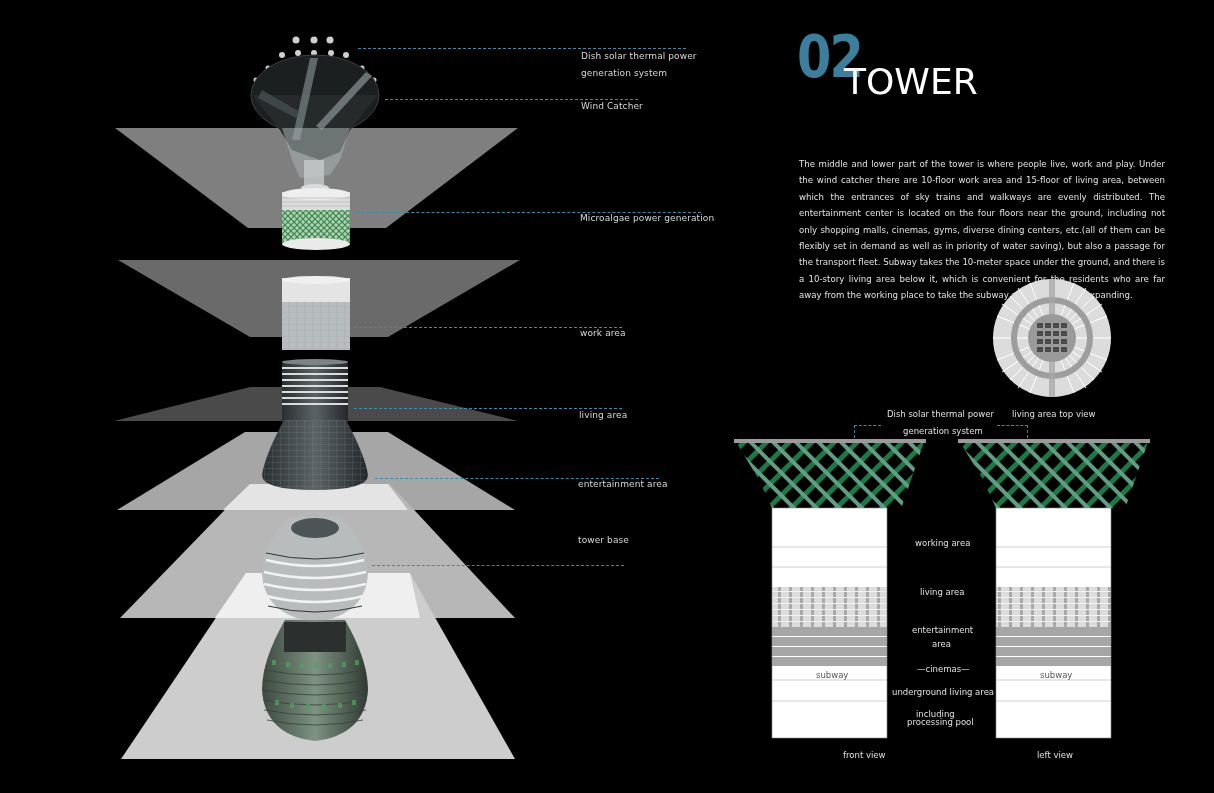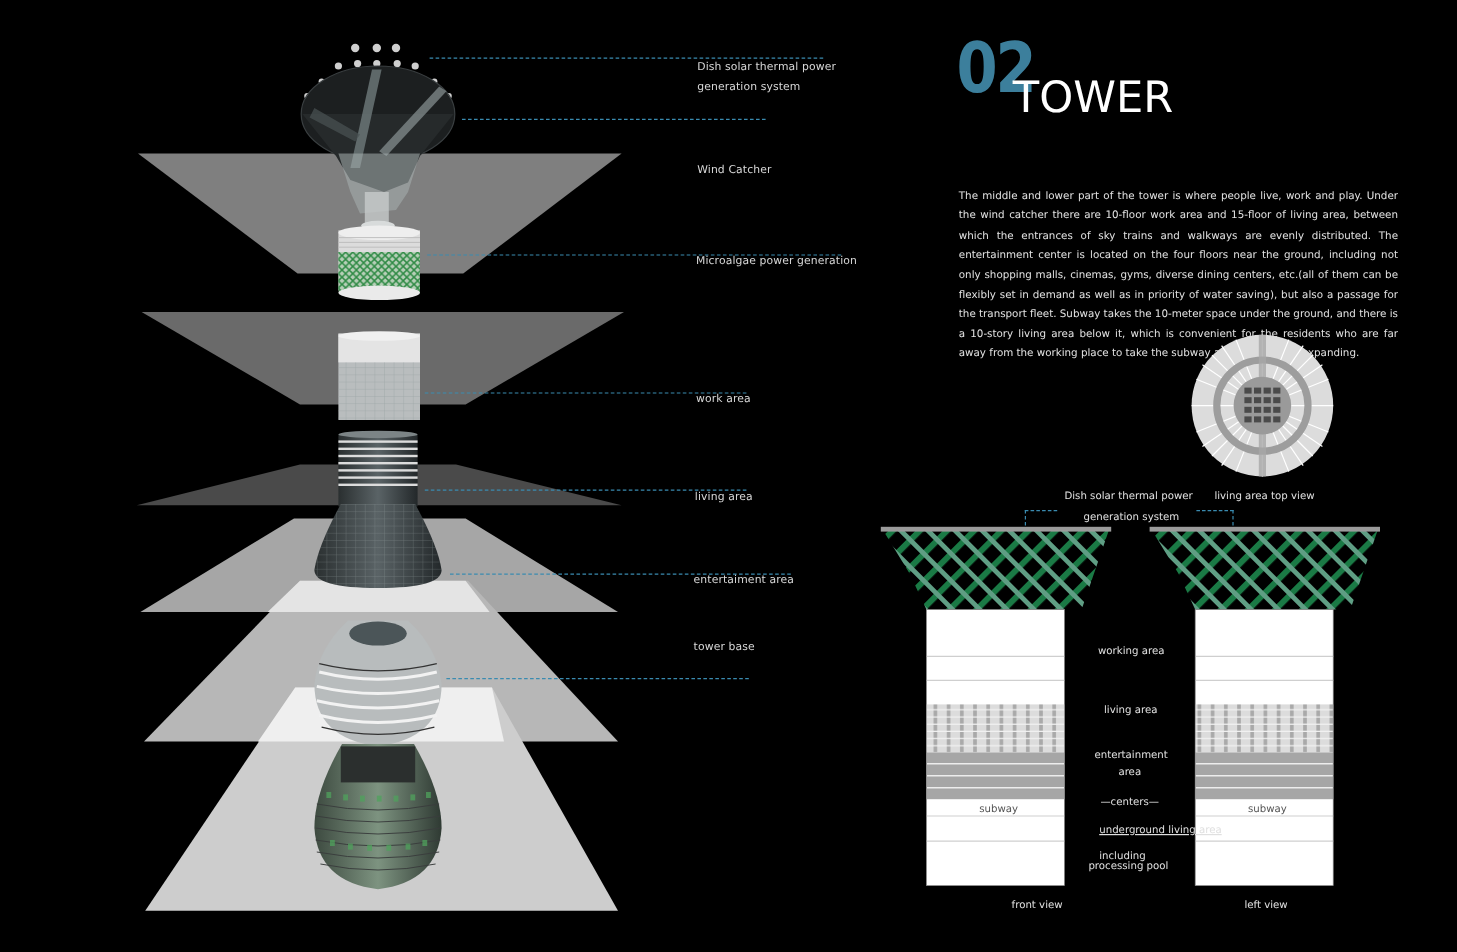"Wind Catcher" div.lbl { margin-top: 36px -> none }
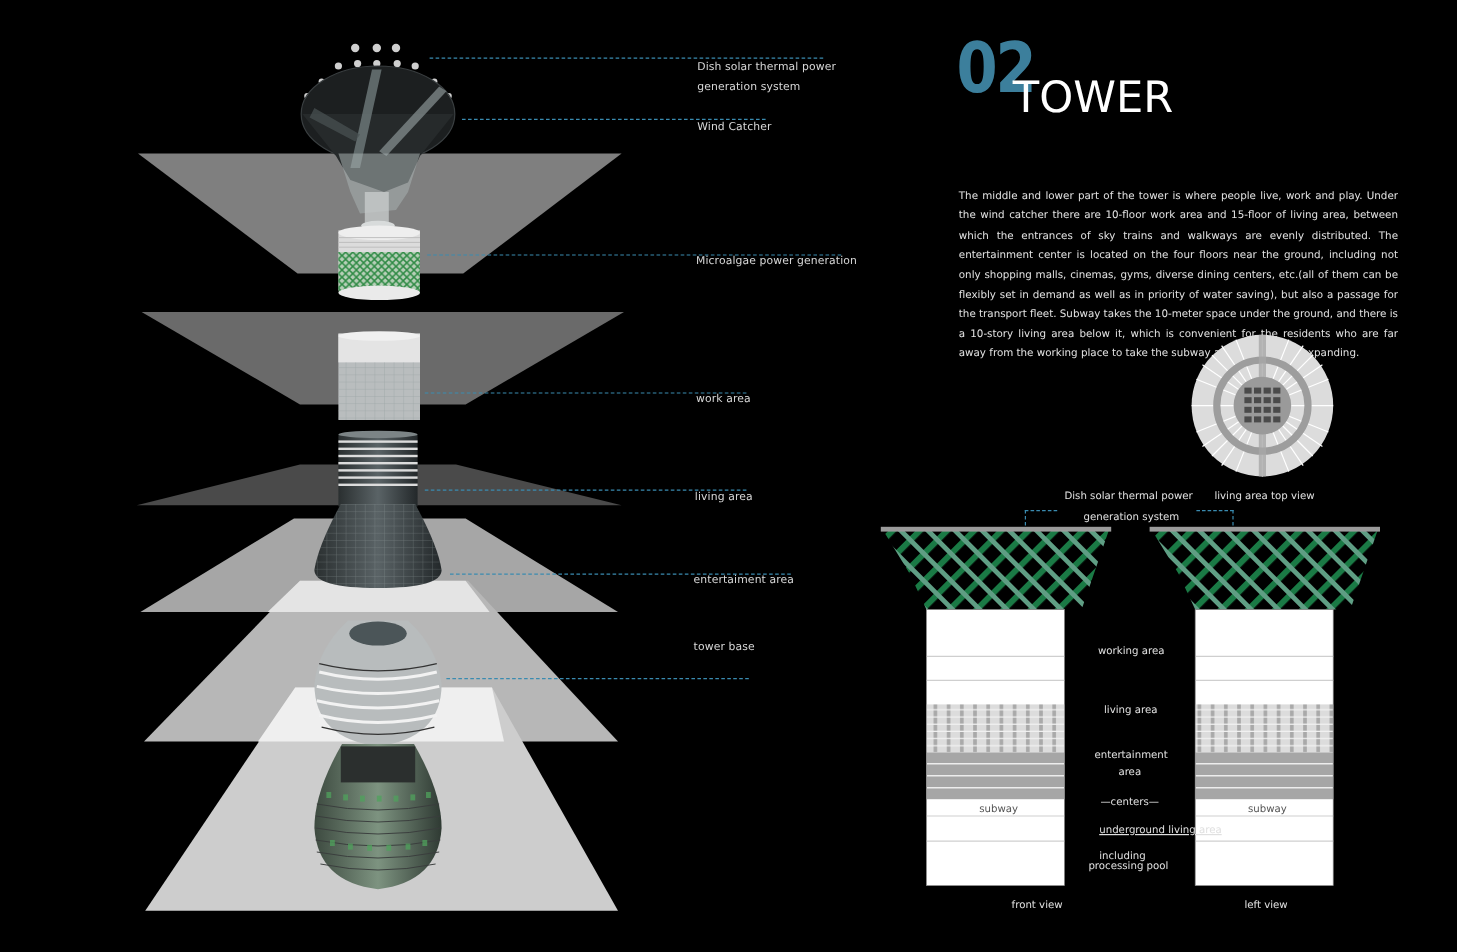"entertaiment area" div.lbl { text: entertaiment -> entertainment }
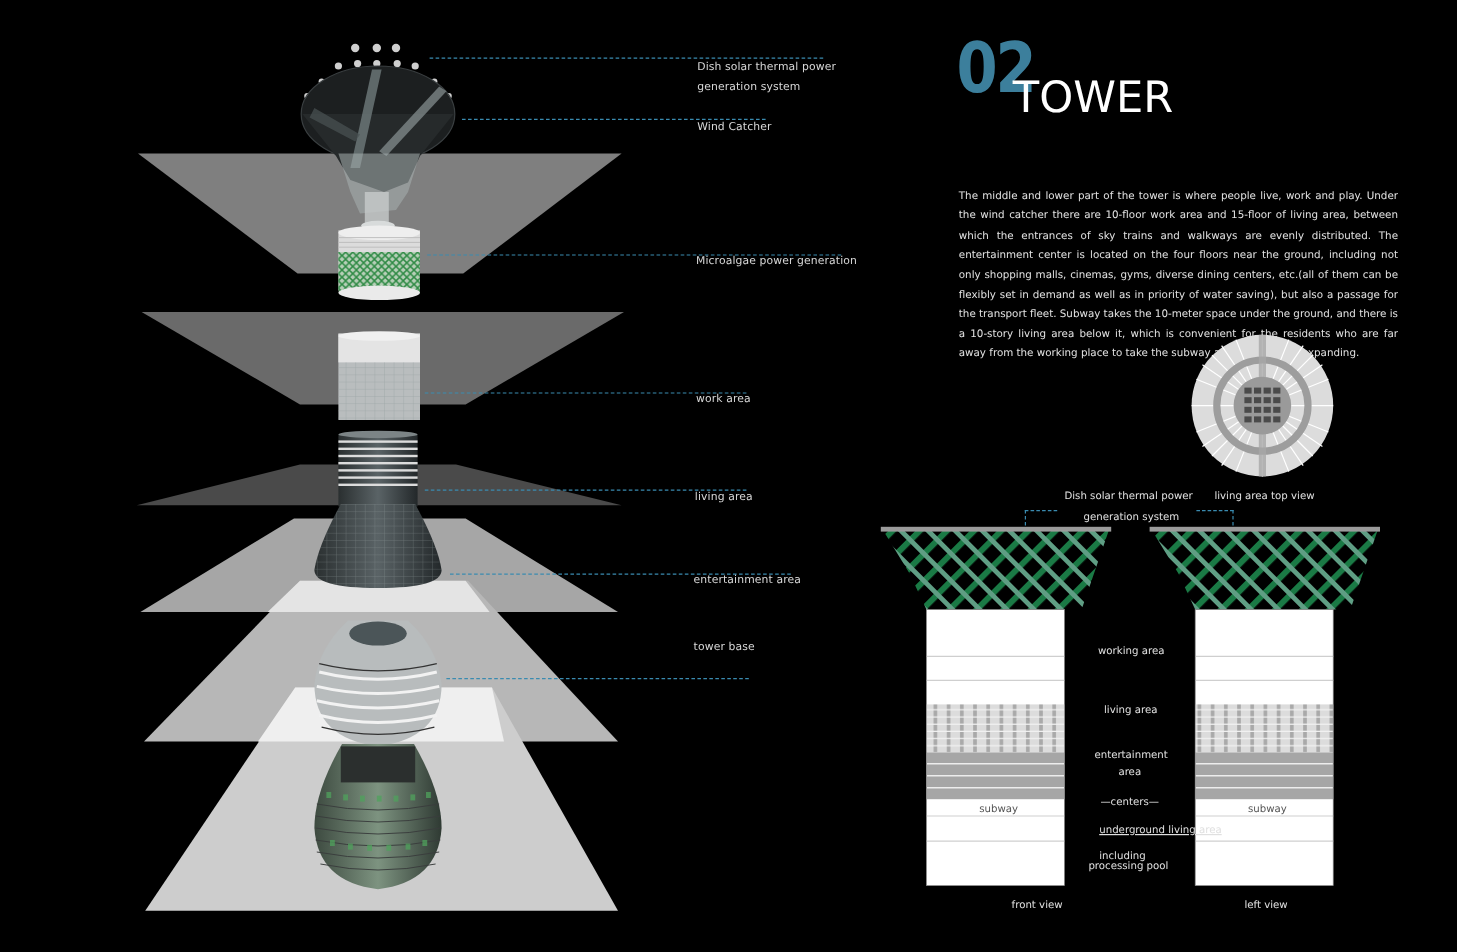"—centers—" div.center-lbl { text: centers -> cinemas }
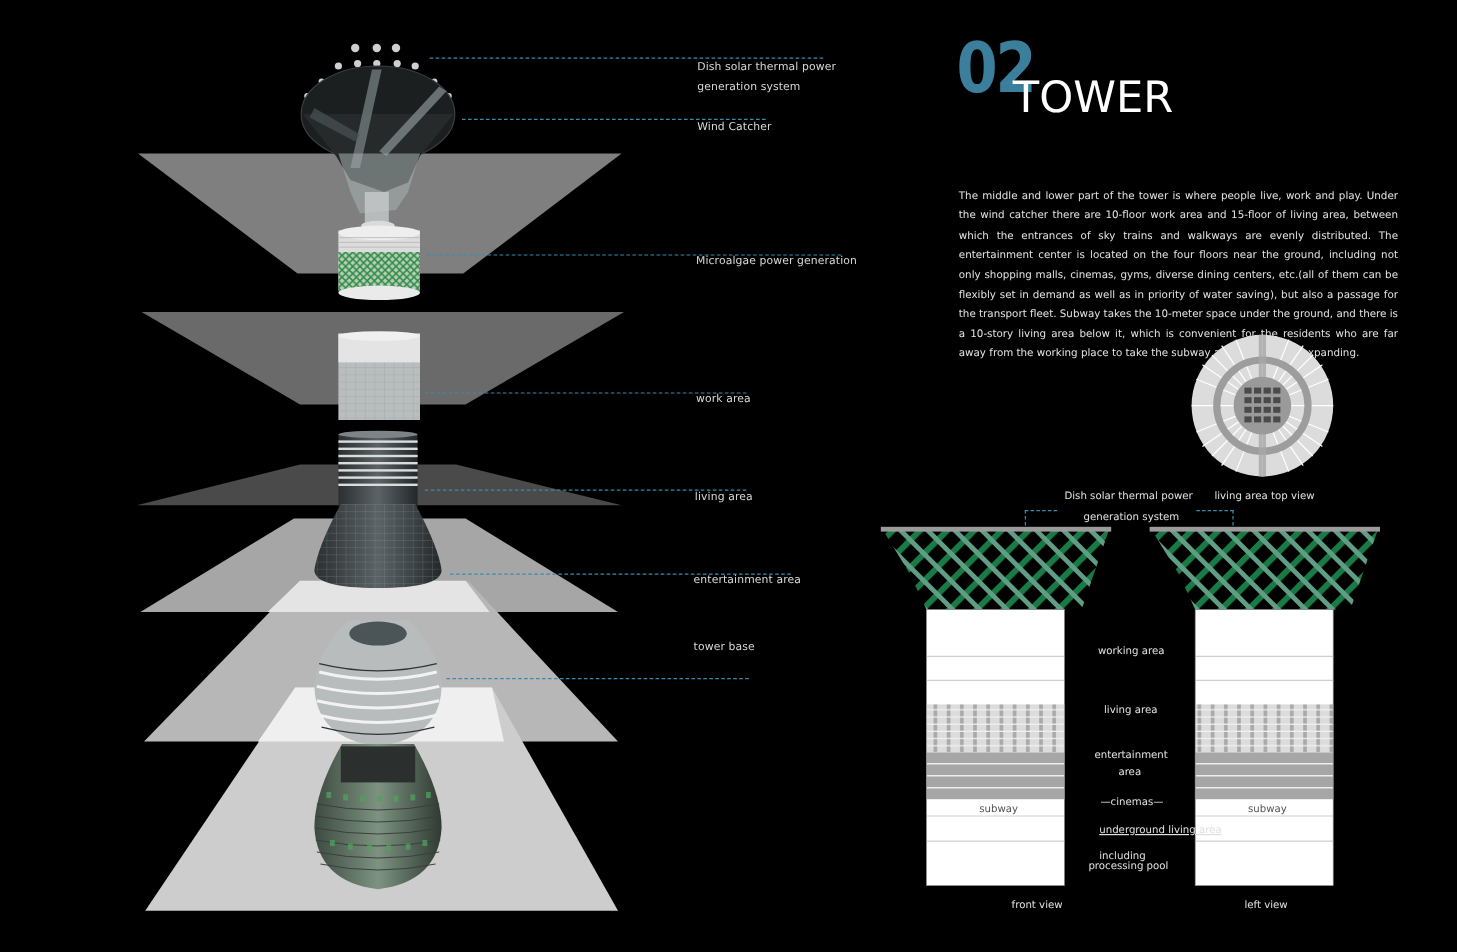"underground living area" div.center-lbl { left: 916px -> 892px; text-decoration: underline -> none }
